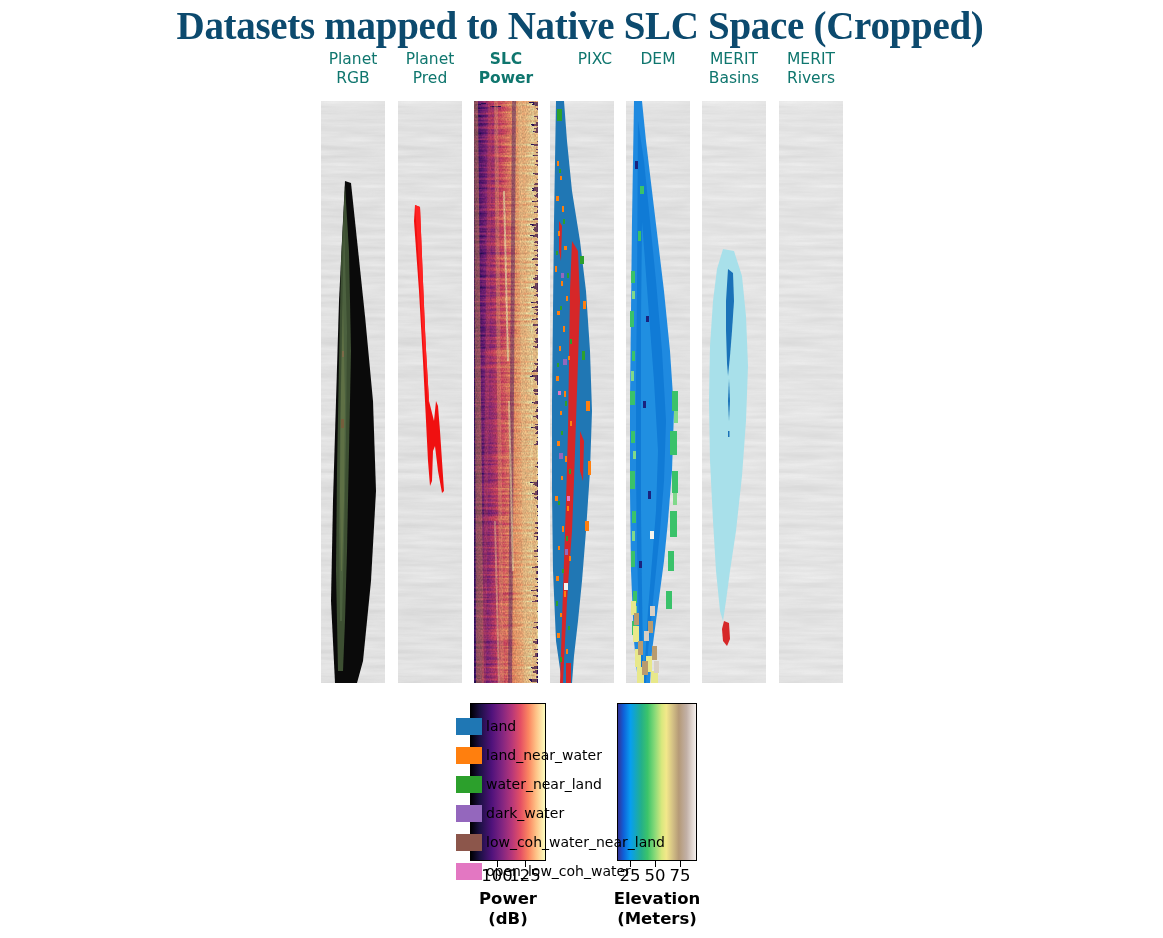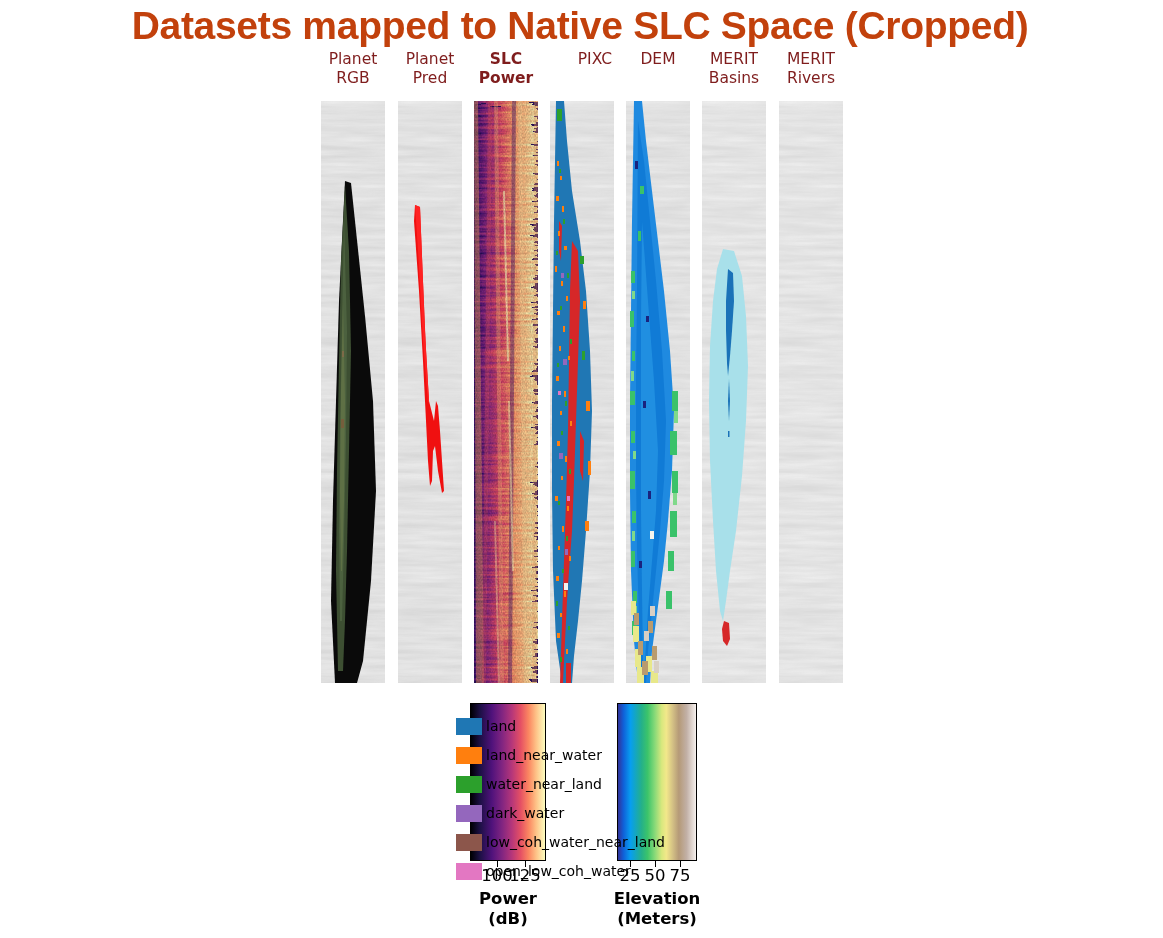"Datasets mapped to Native SLC" #fig-title { color: #c2410c -> #0c4a6e; font-family: Liberation Sans, sans-serif -> Liberation Serif, serif }
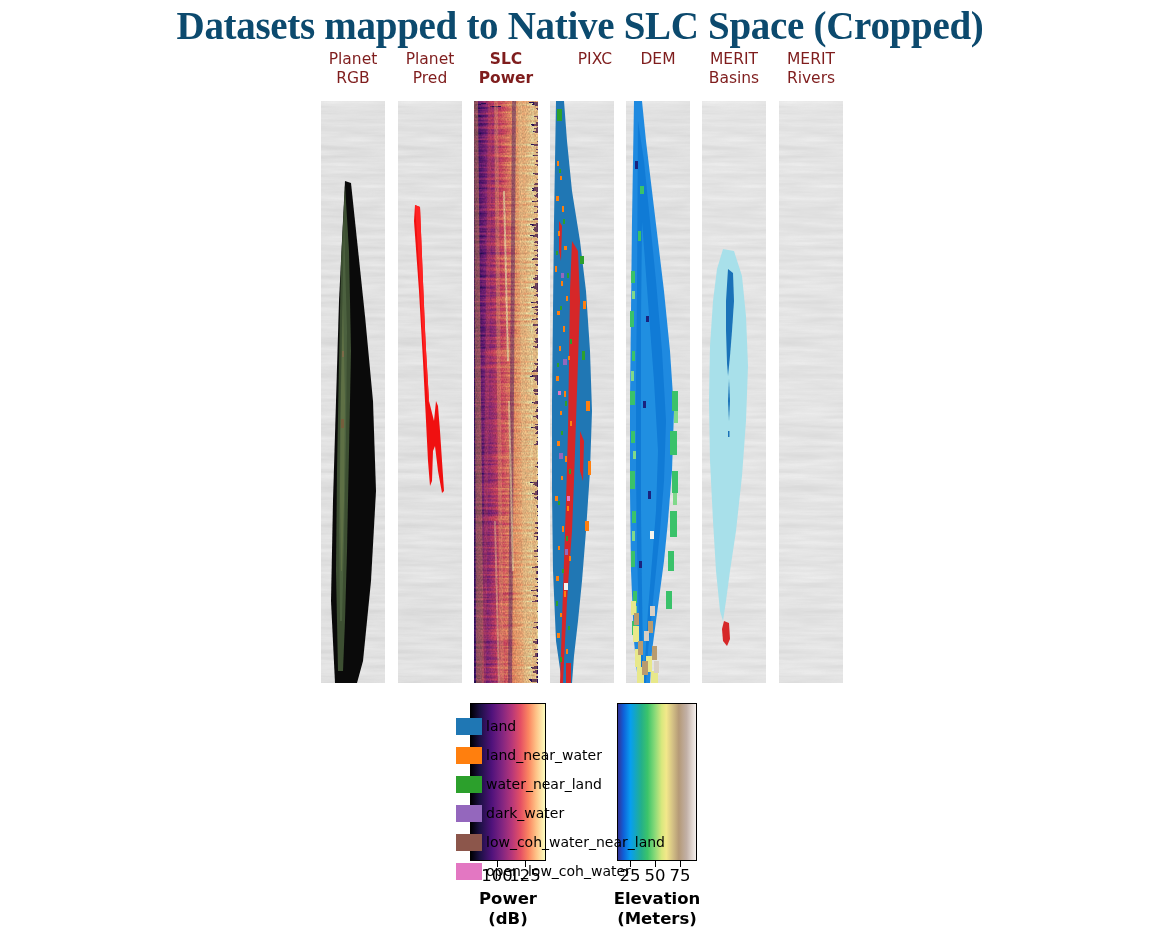"Planet" .panel-title { color: #7f1d1d -> #0f766e }
